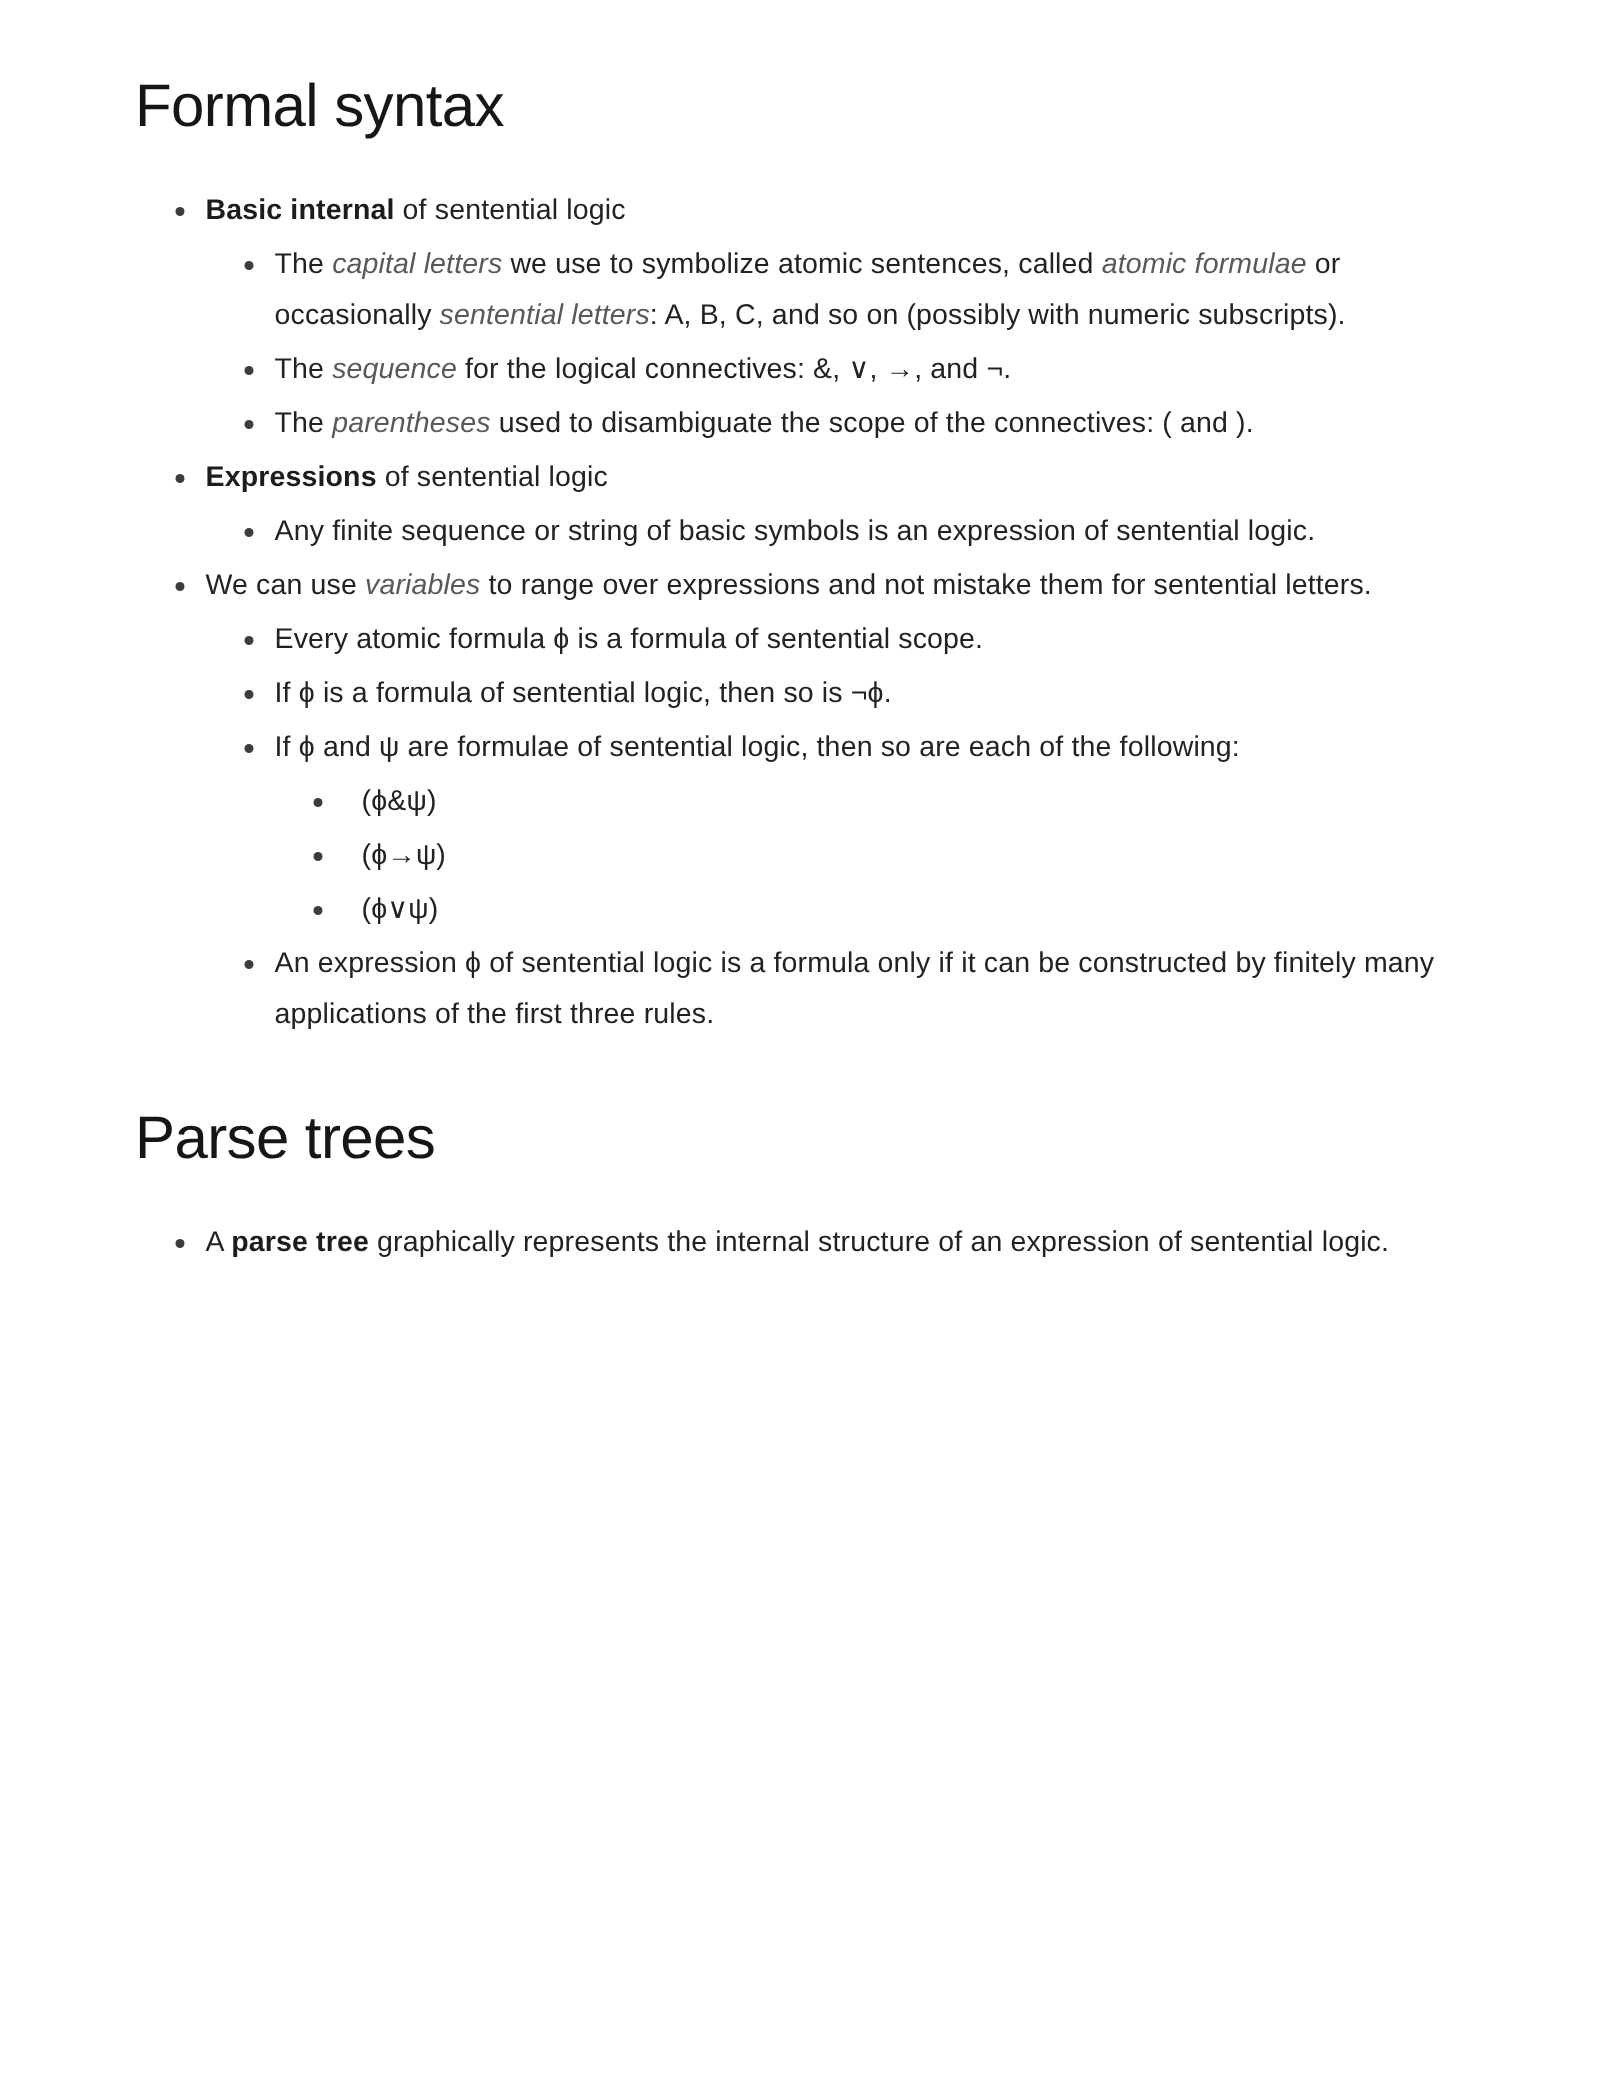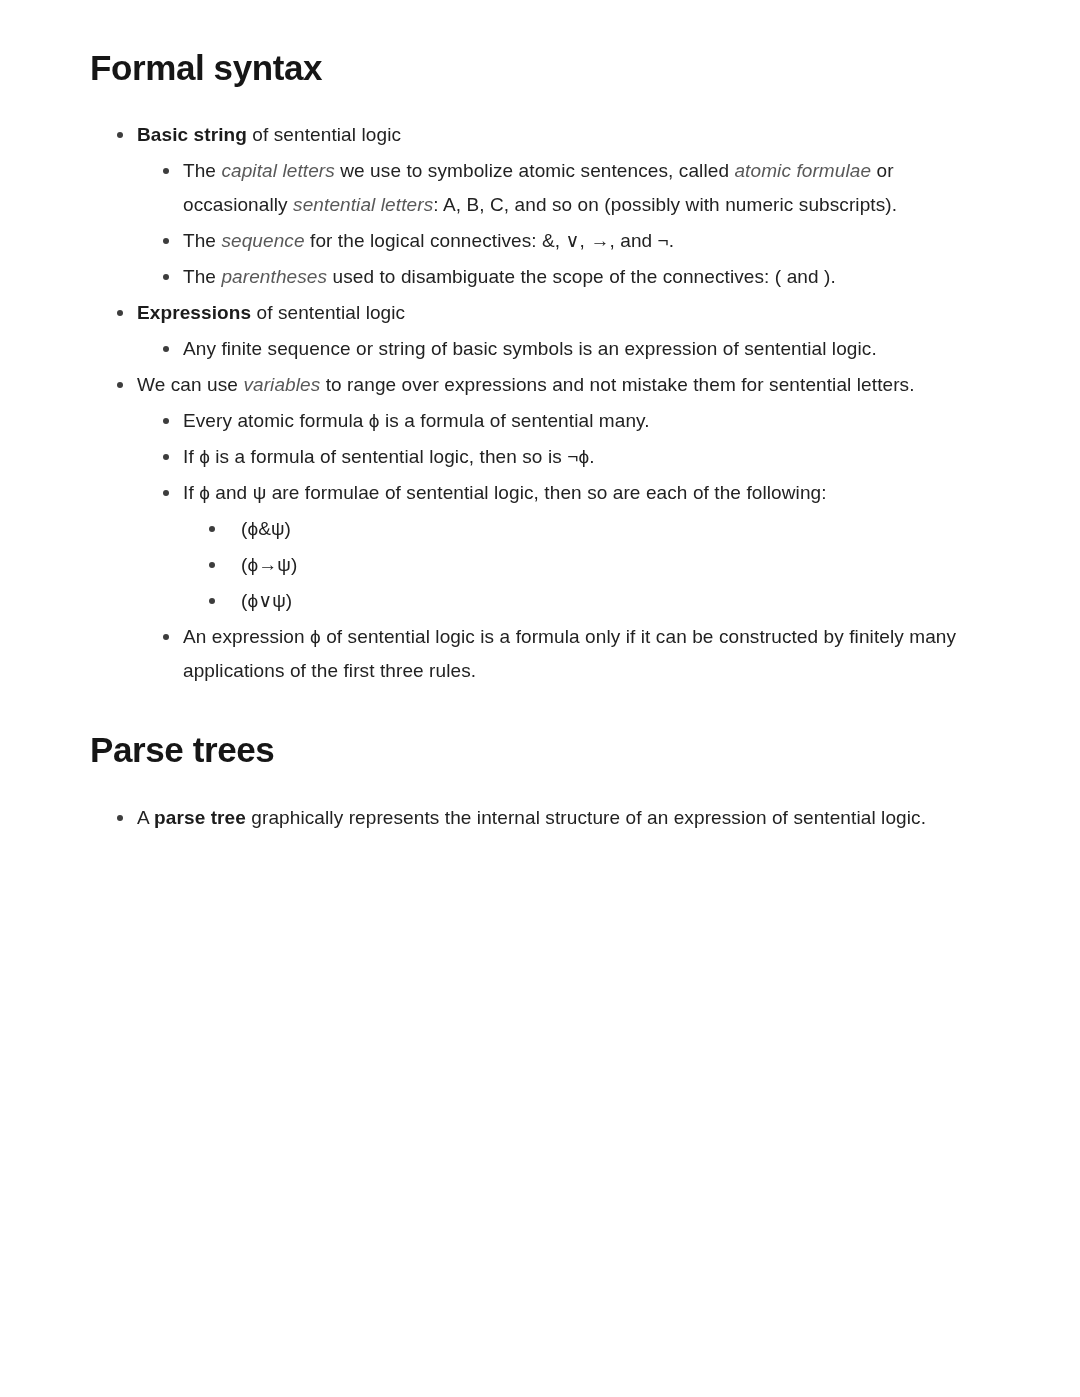"Formal syntax" .section-heading { font-size: 35px -> 40px; font-weight: 700 -> 400 }
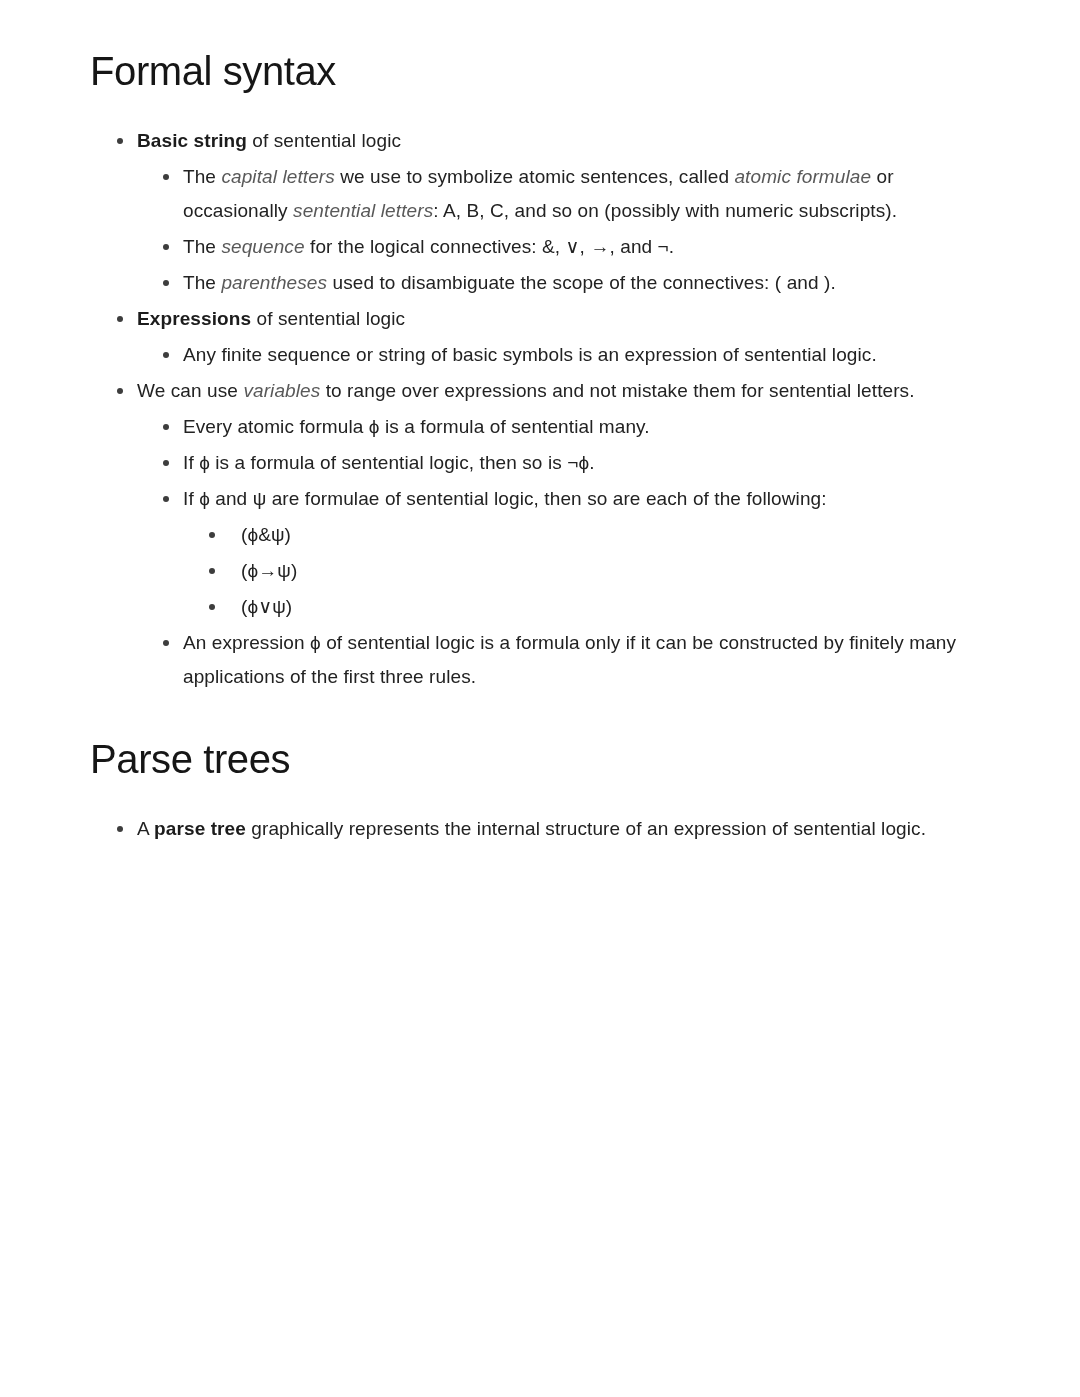"Basic string" span.run { text: string -> internal }
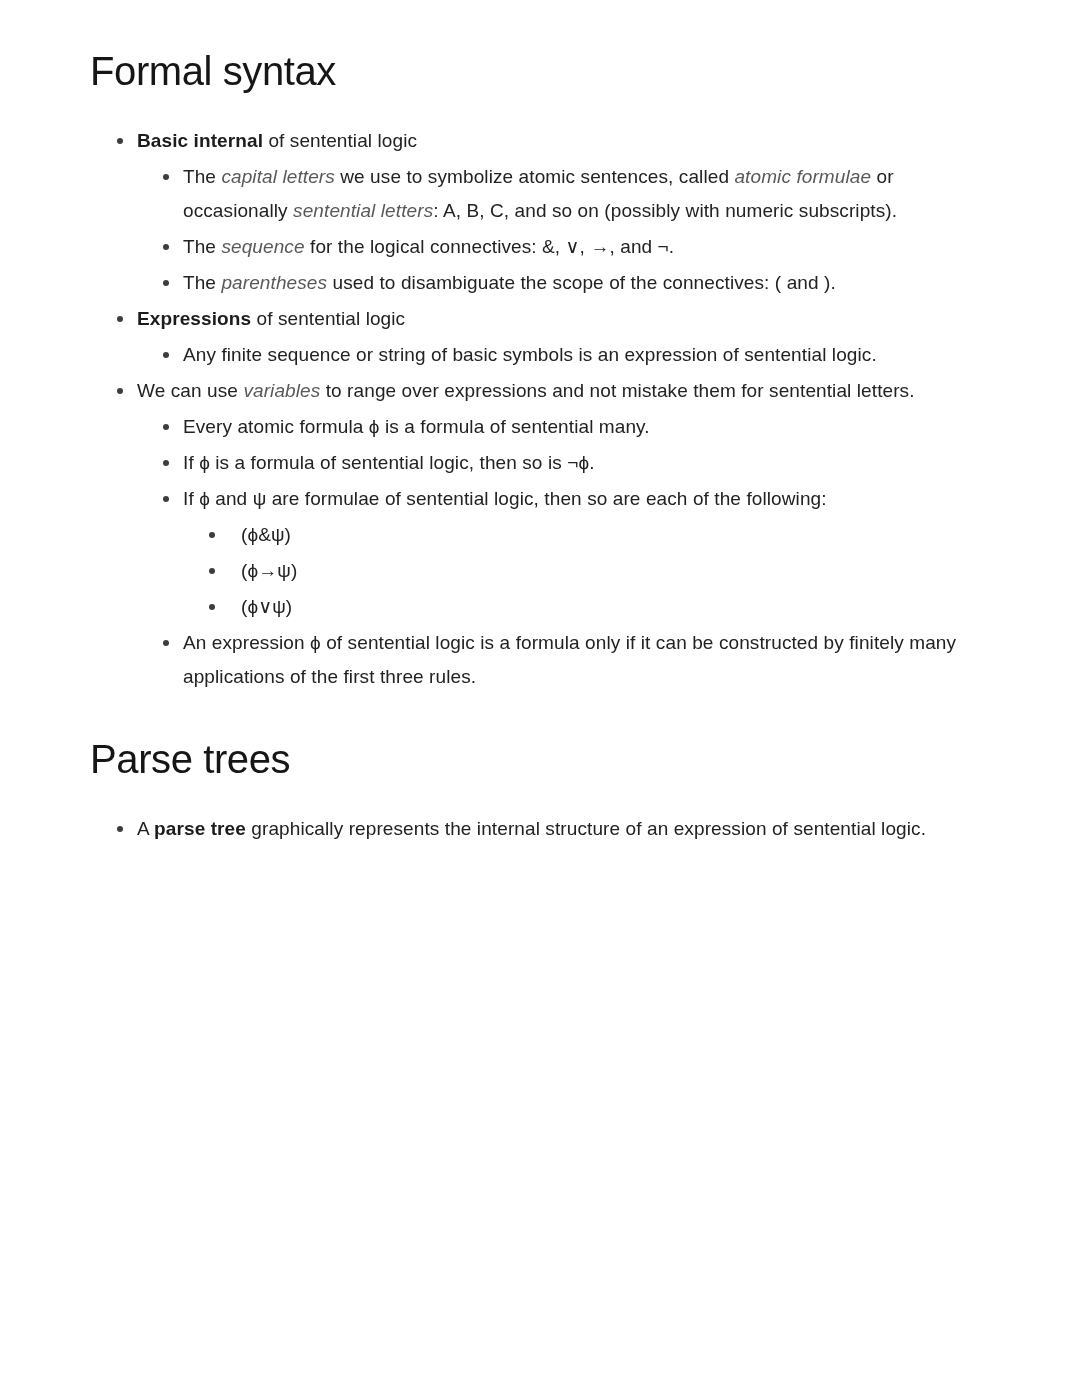"Every atomic formula ϕ is" span.run { text: many -> scope }
